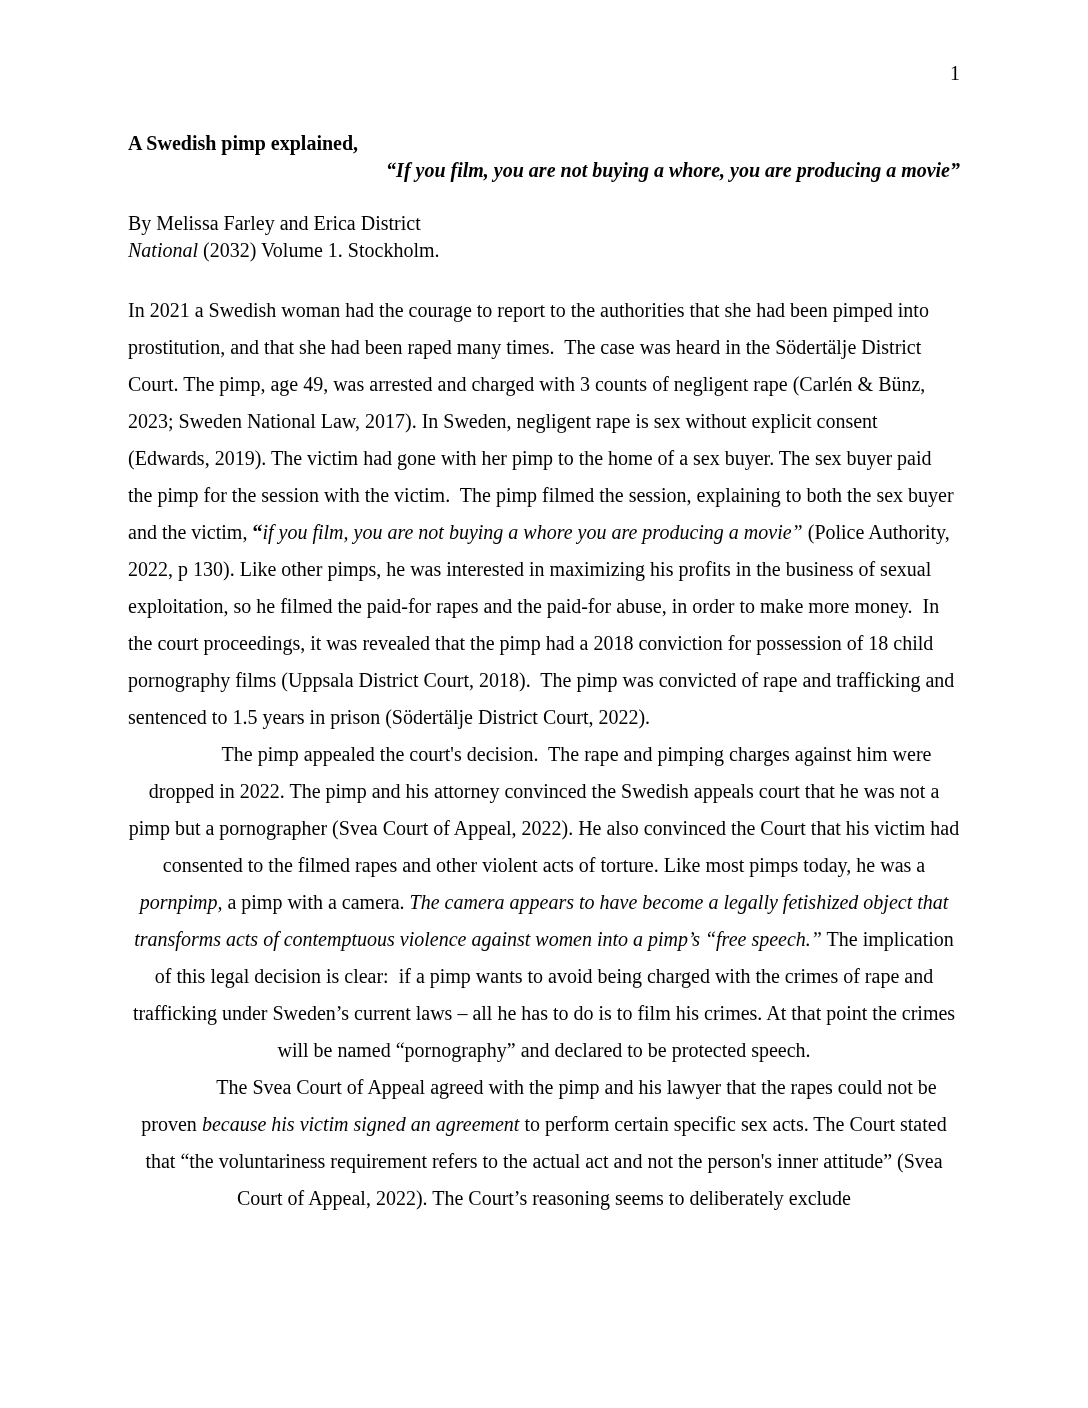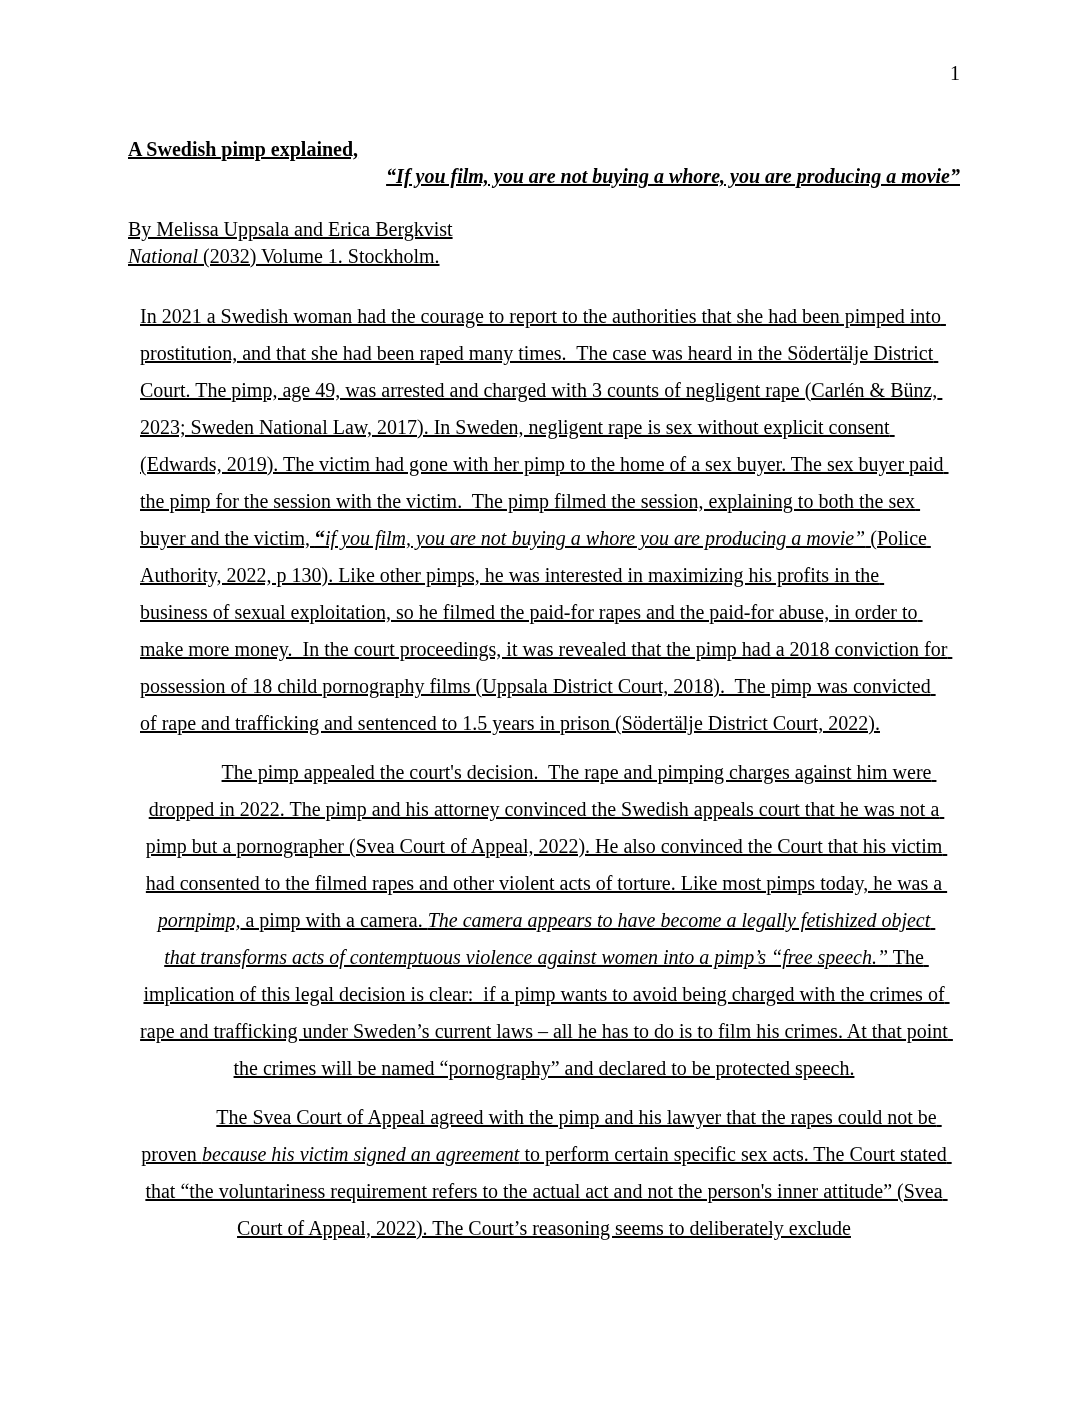"A Swedish pimp explained," .content { text-decoration: underline -> none; top: 136px -> 130px }
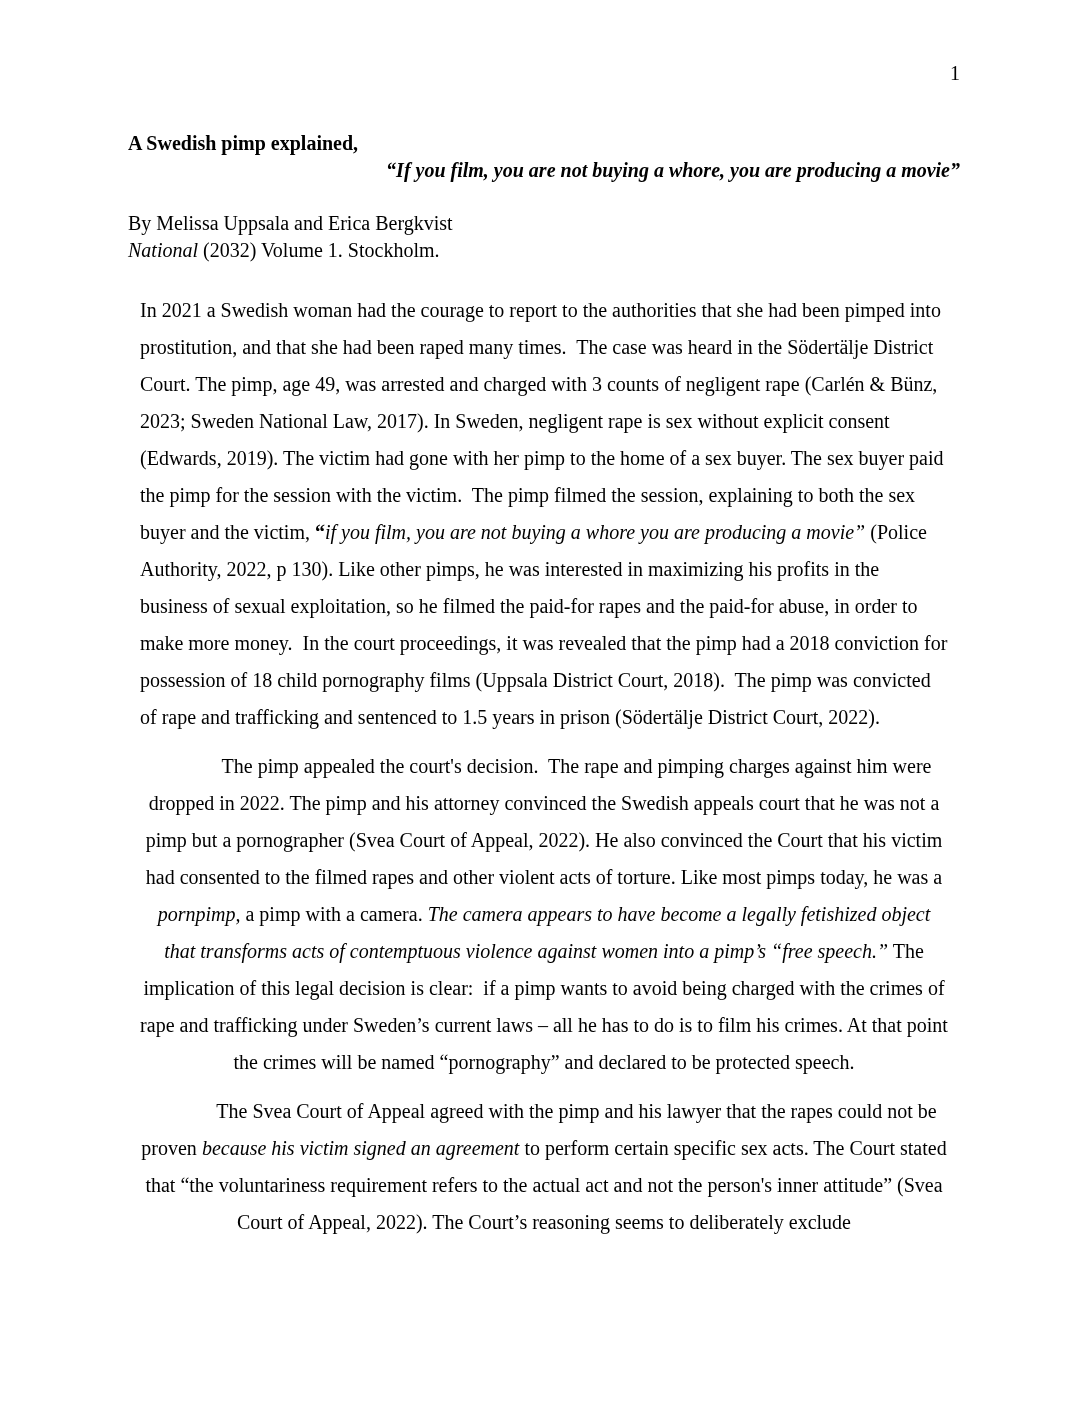"By Melissa Uppsala and Erica" div.byline { text: Uppsala and Erica Bergkvist -> Farley and Erica District }
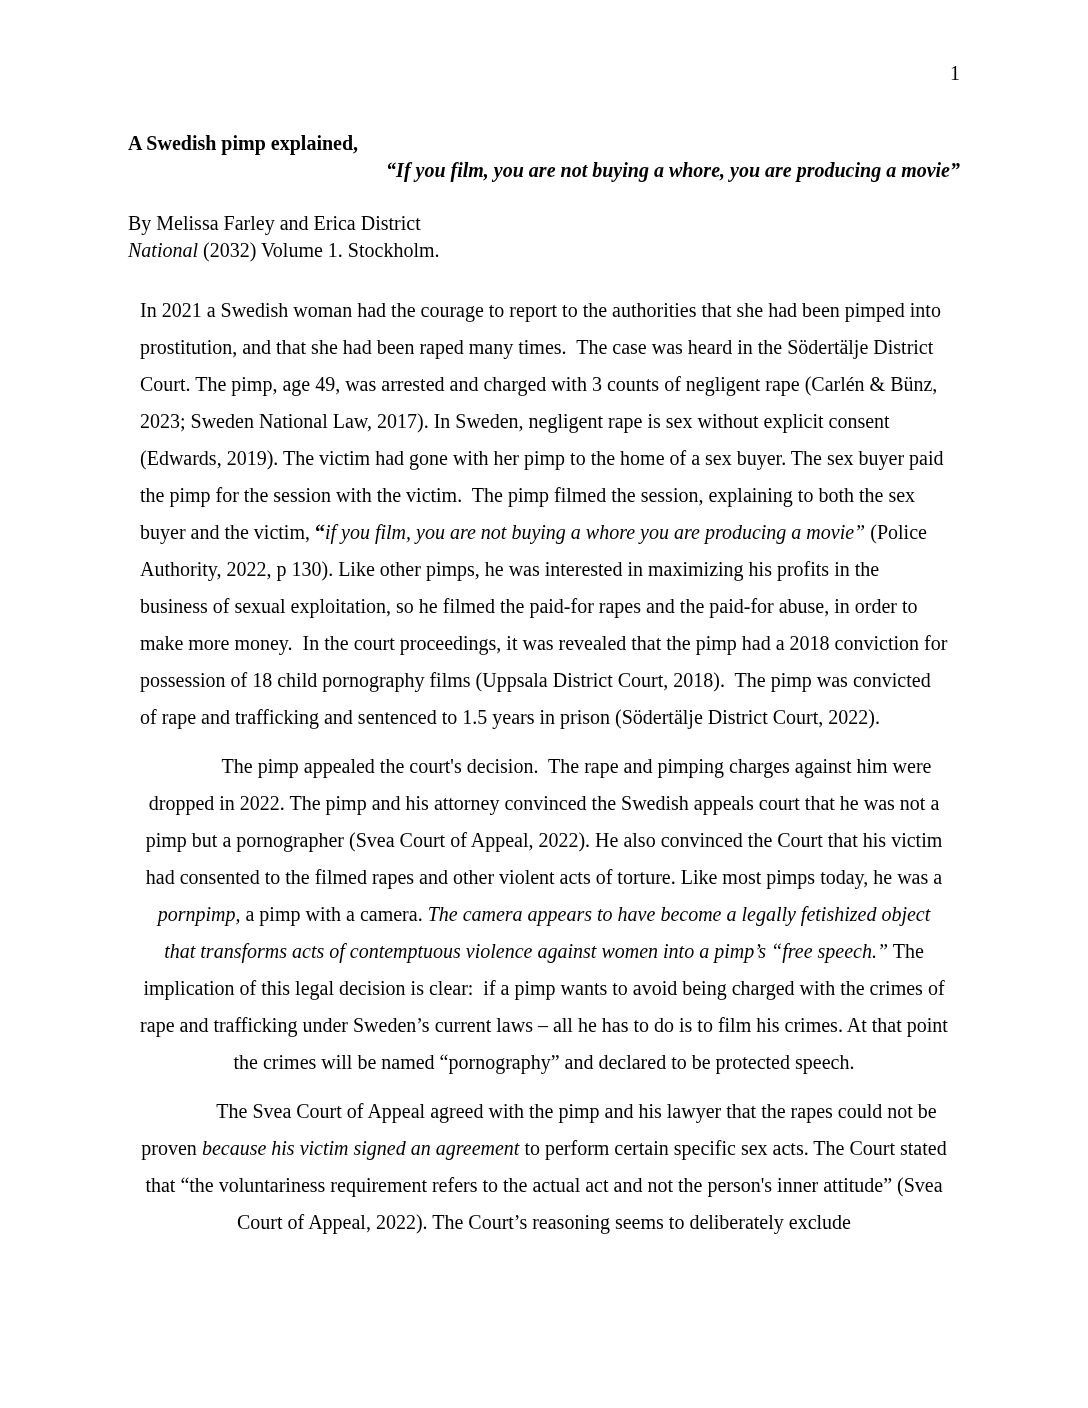"In 2021 a Swedish woman" .para { margin: 12px -> 0 }
